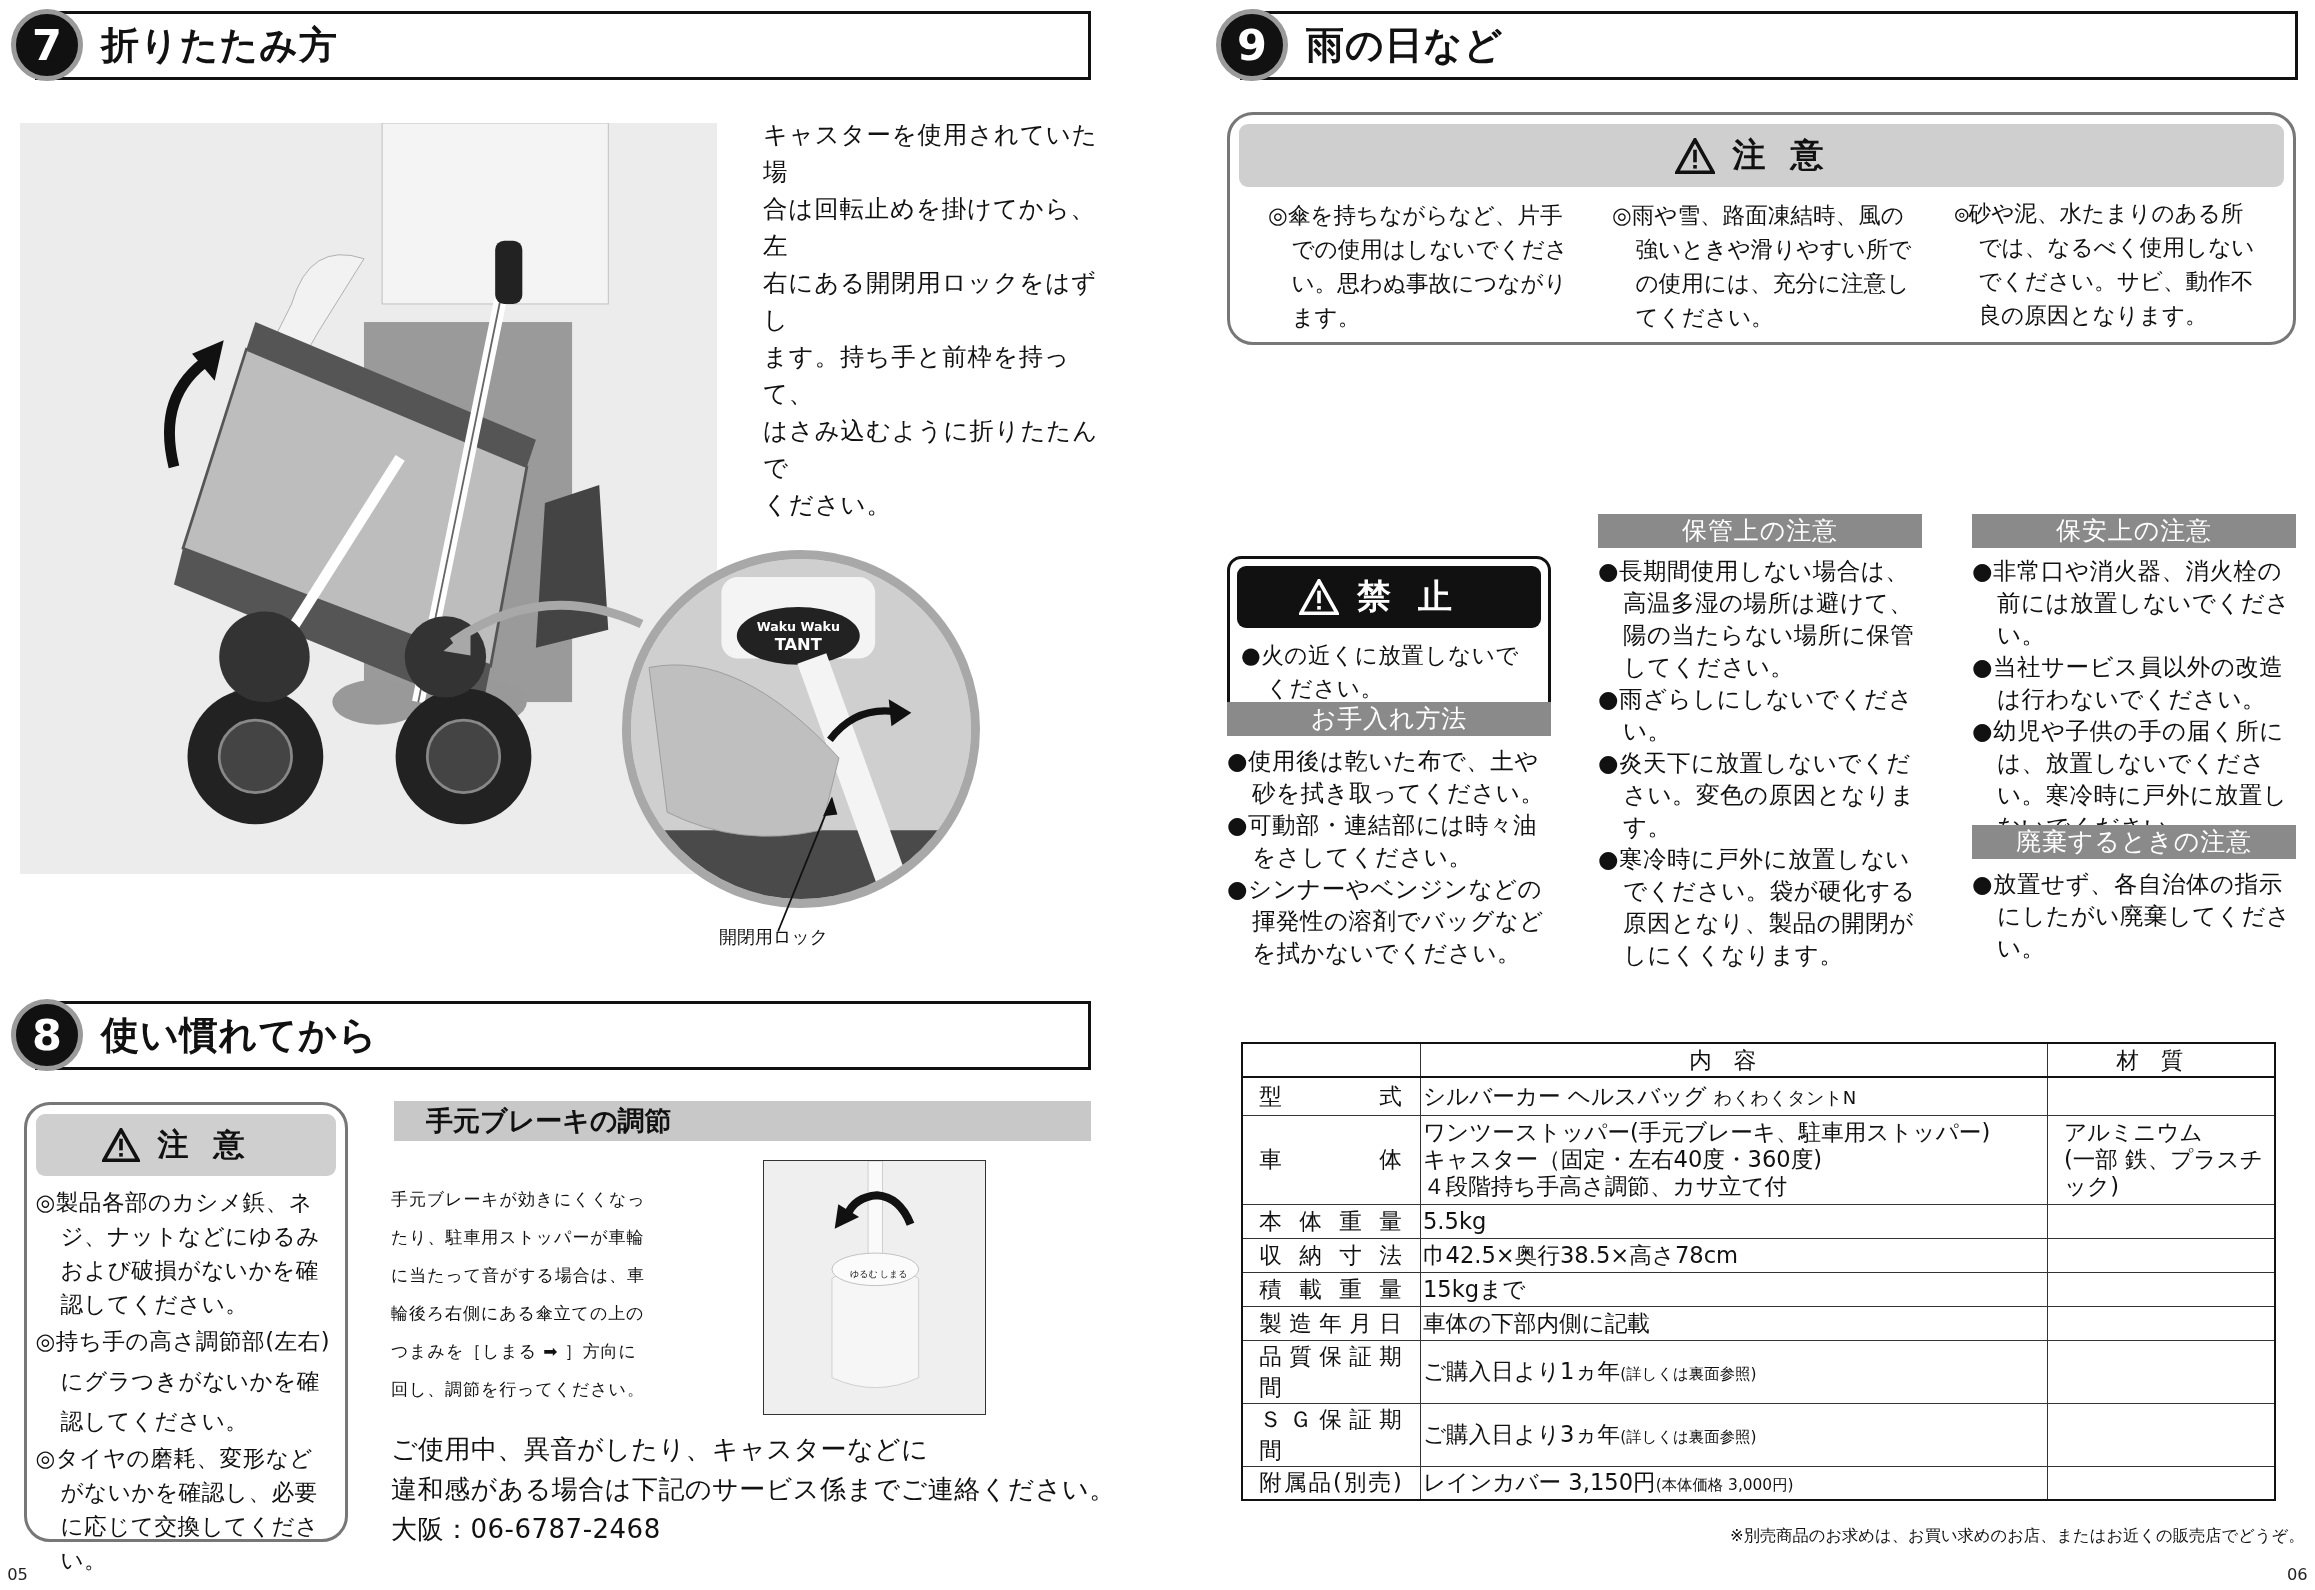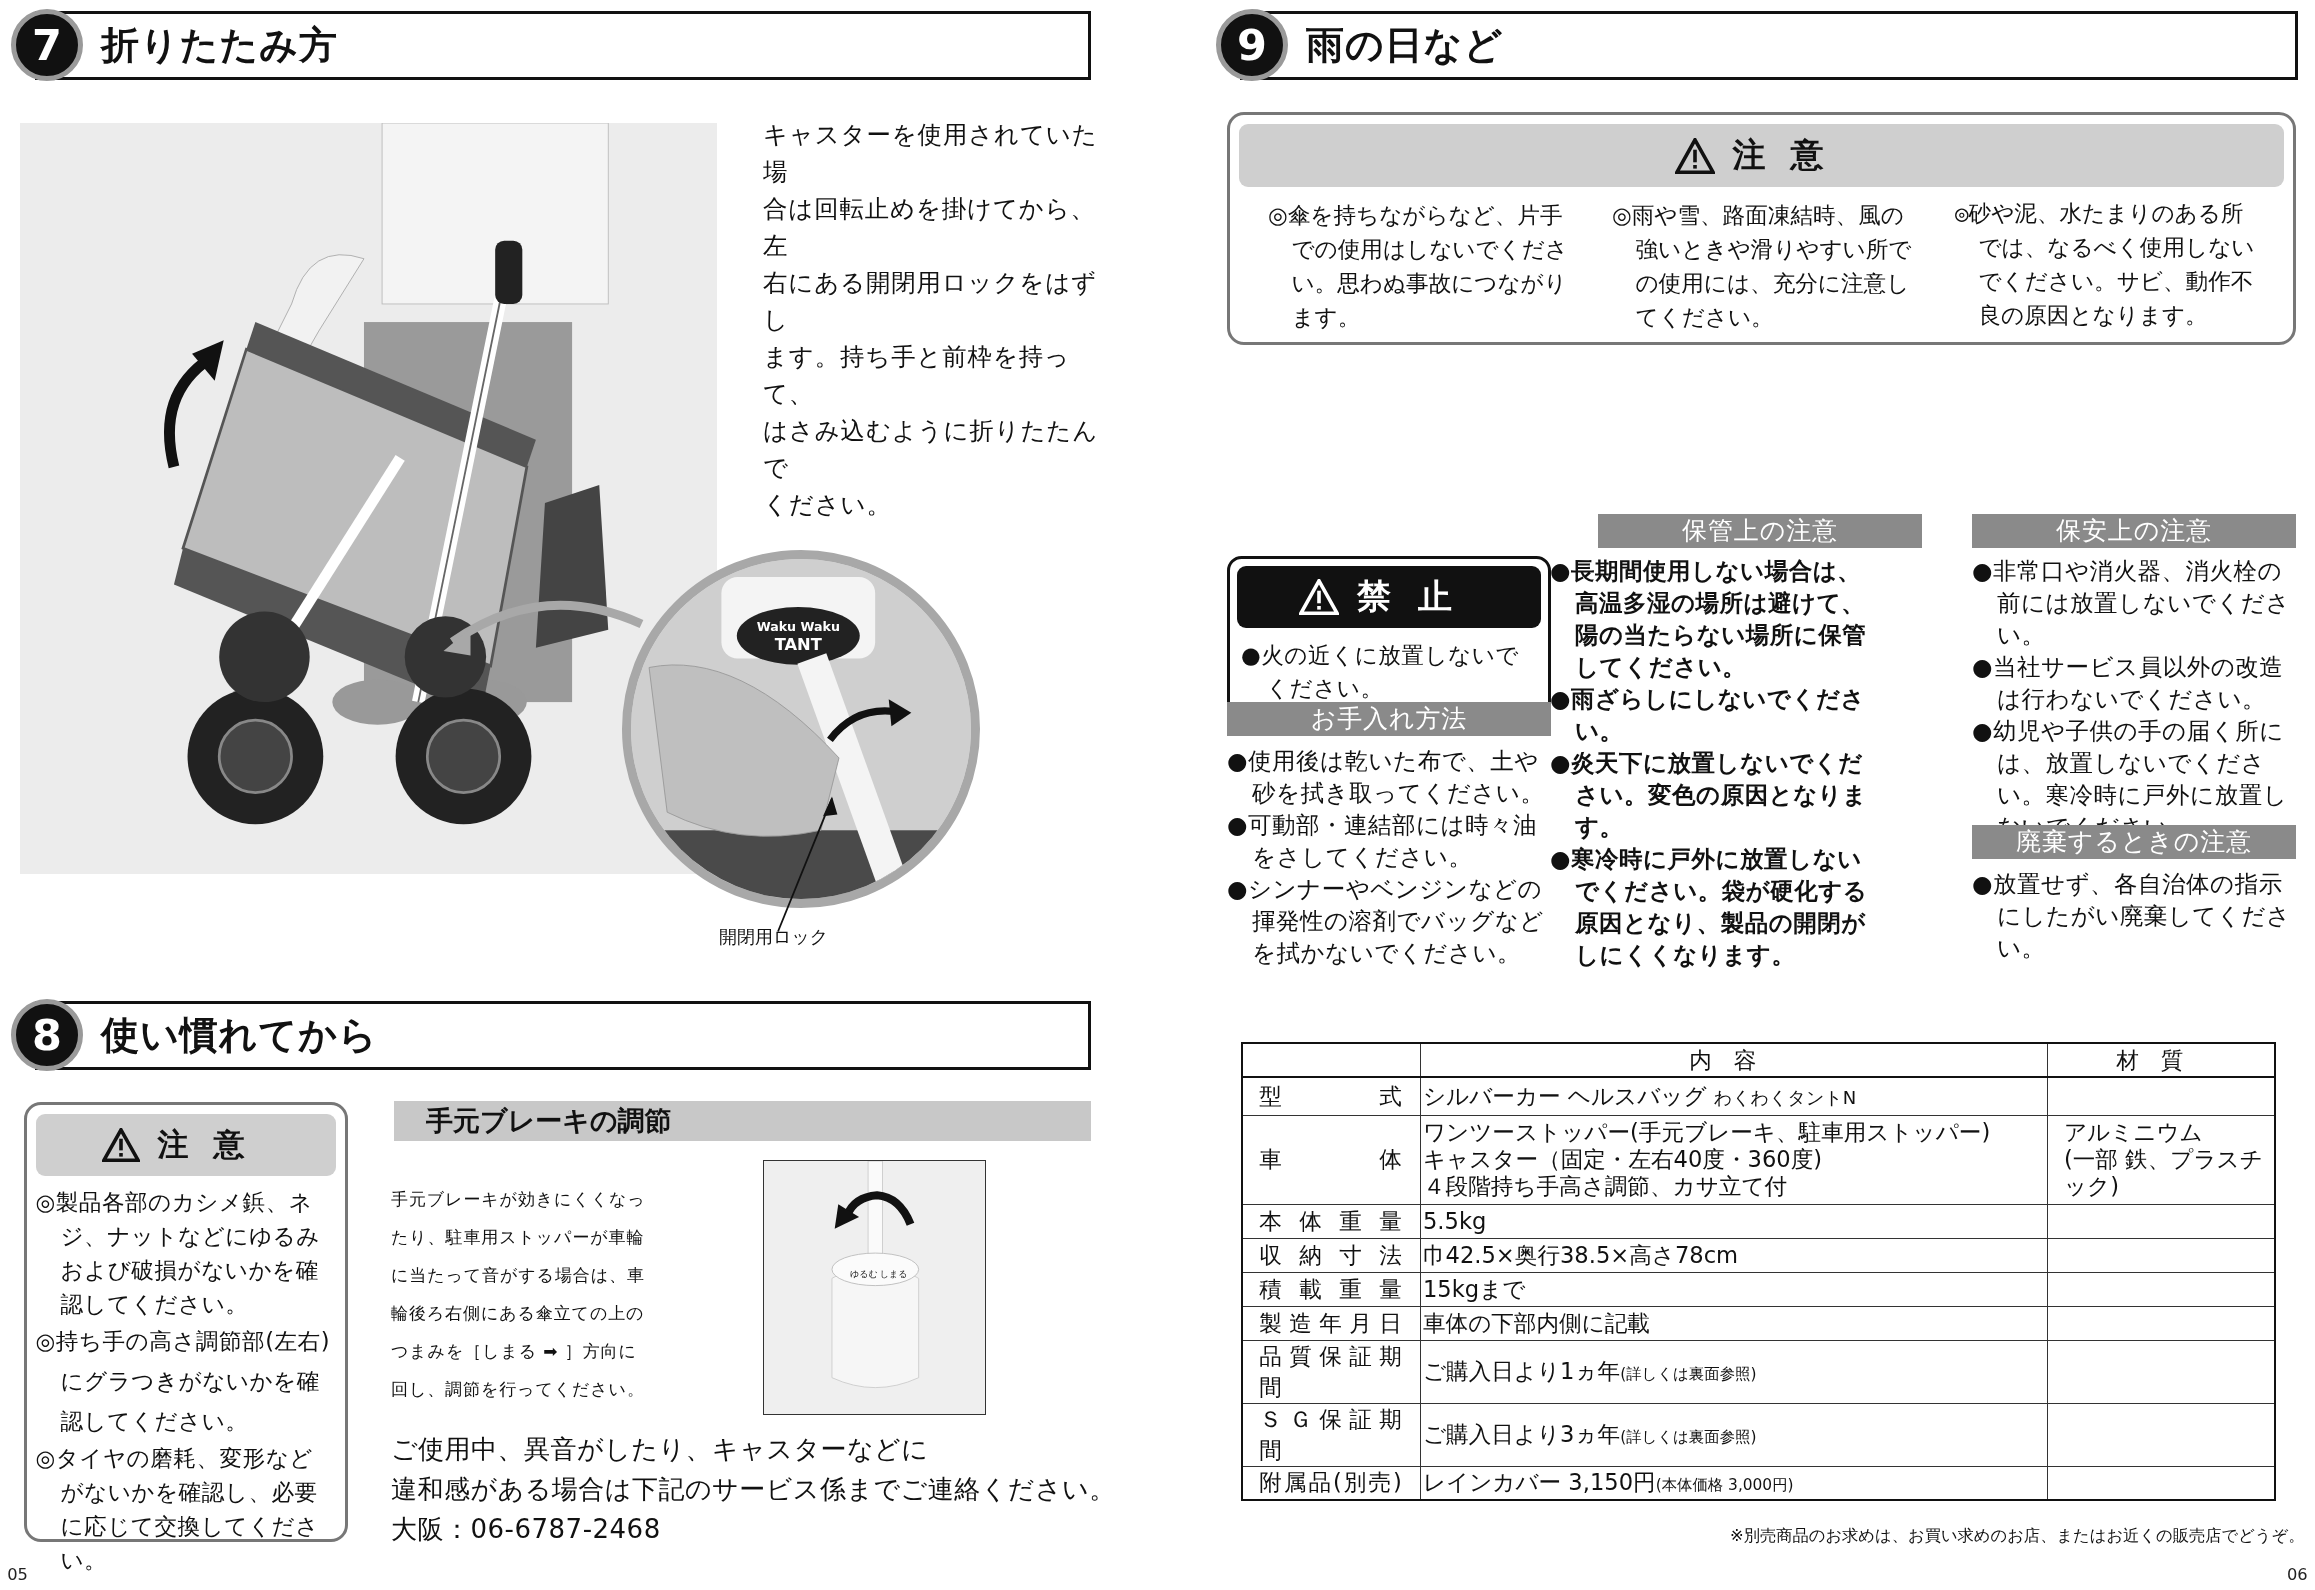"注意" .caution-box { border-radius: 17px -> 26px }
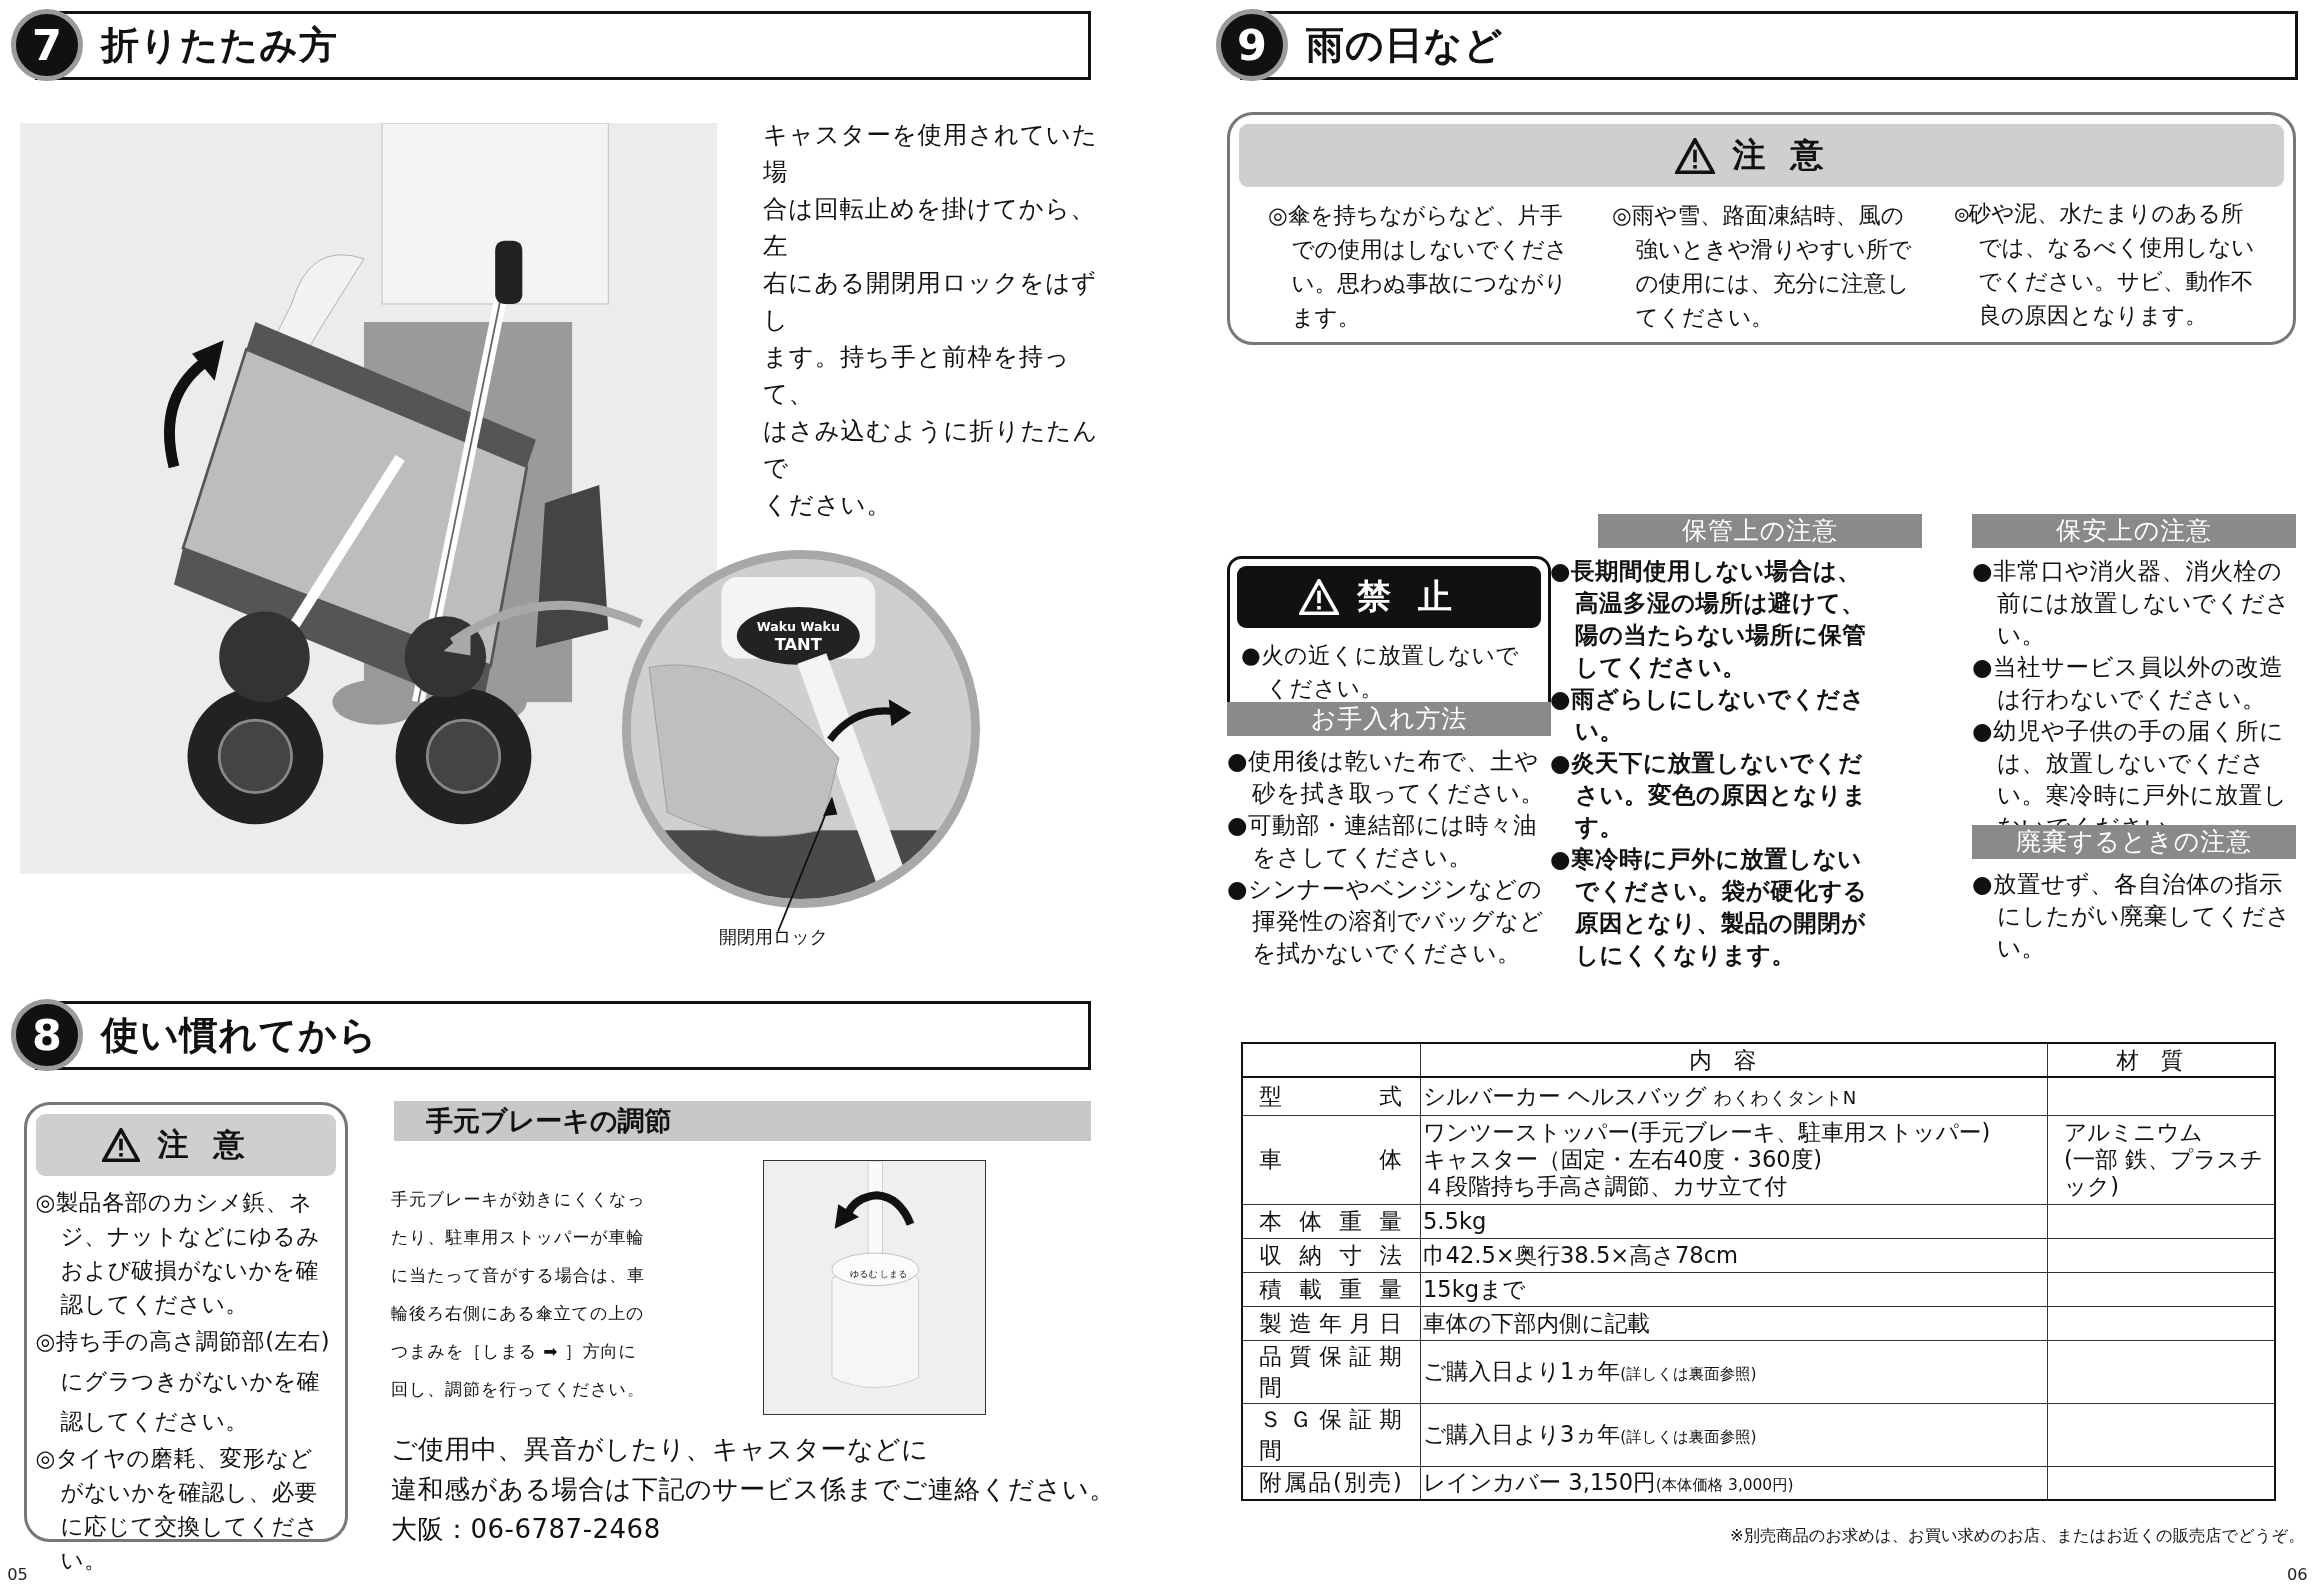"●長期間使用しない場合は、高温多湿の場所は避けて、陽の当たらない場所に保管してく" div.abs { font-weight: bold -> none; left: 1550px -> 1598px }
